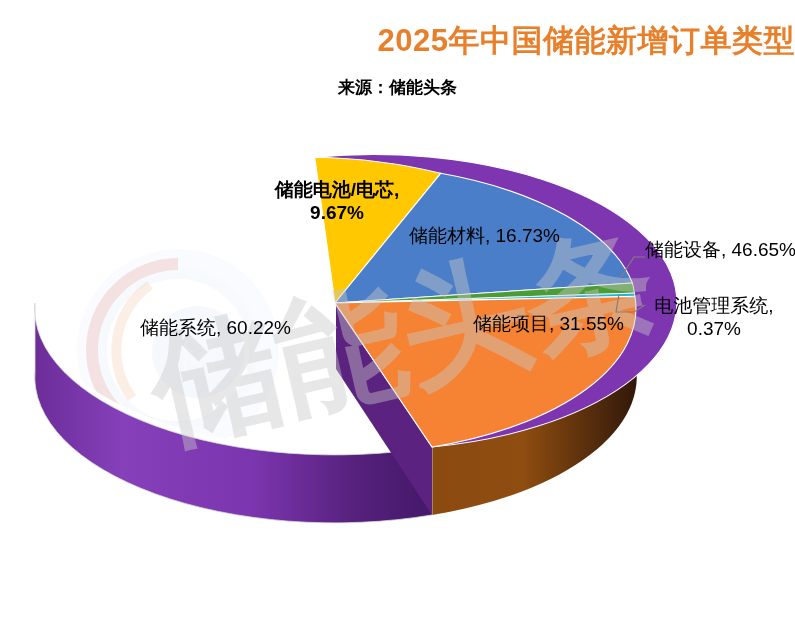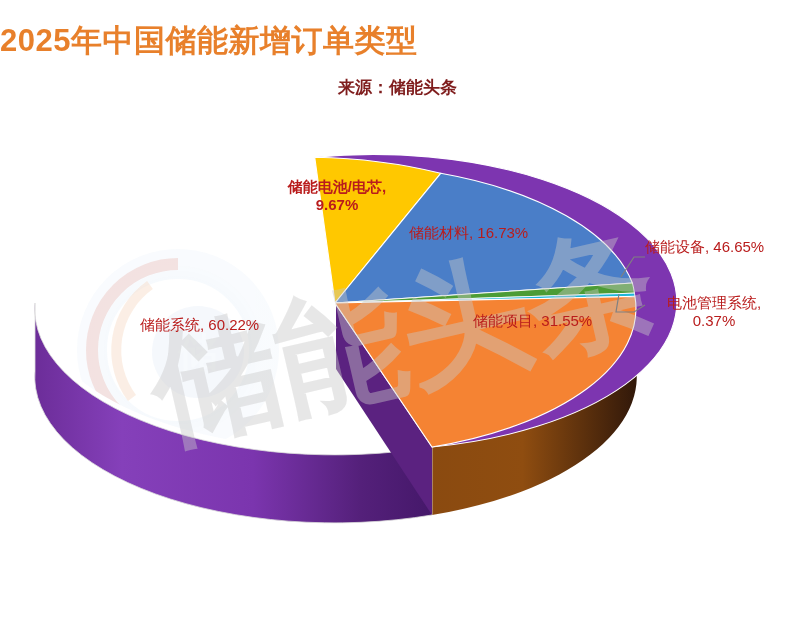"2025年中国储能新增订单类型" .chart-title { text-align: left -> right }
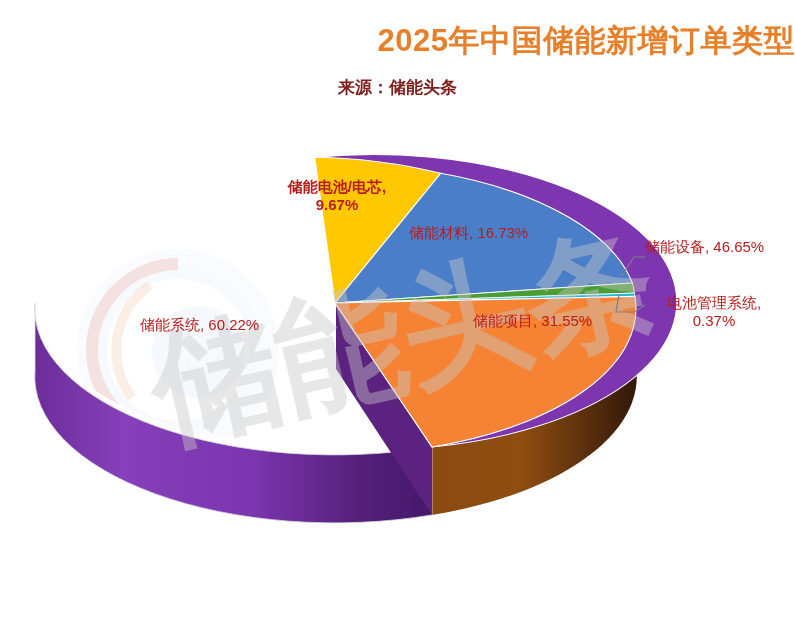"来源：储能头条" .chart-subtitle { color: #7f1d1d -> #000000 }
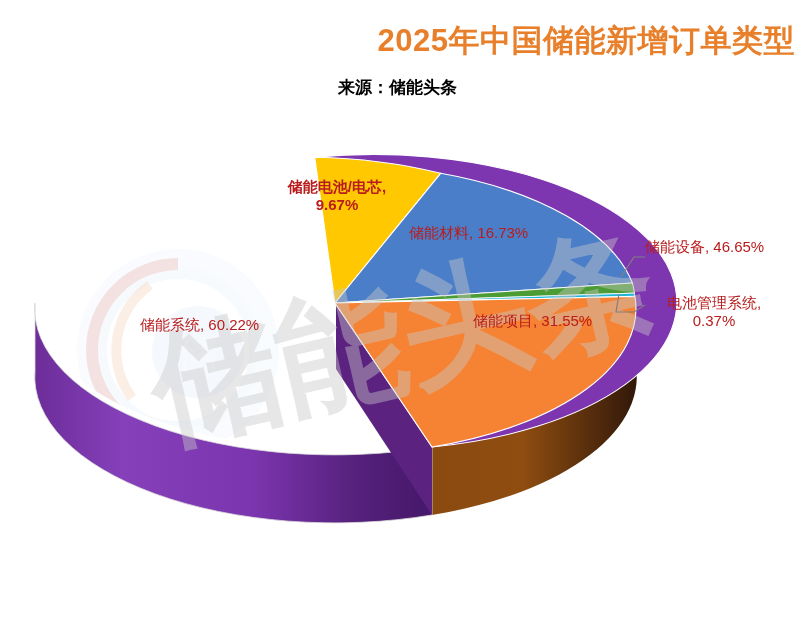"储能电池/电芯," .slice-label { color: #b91c1c -> #000000; font-size: 15px -> 19px }
